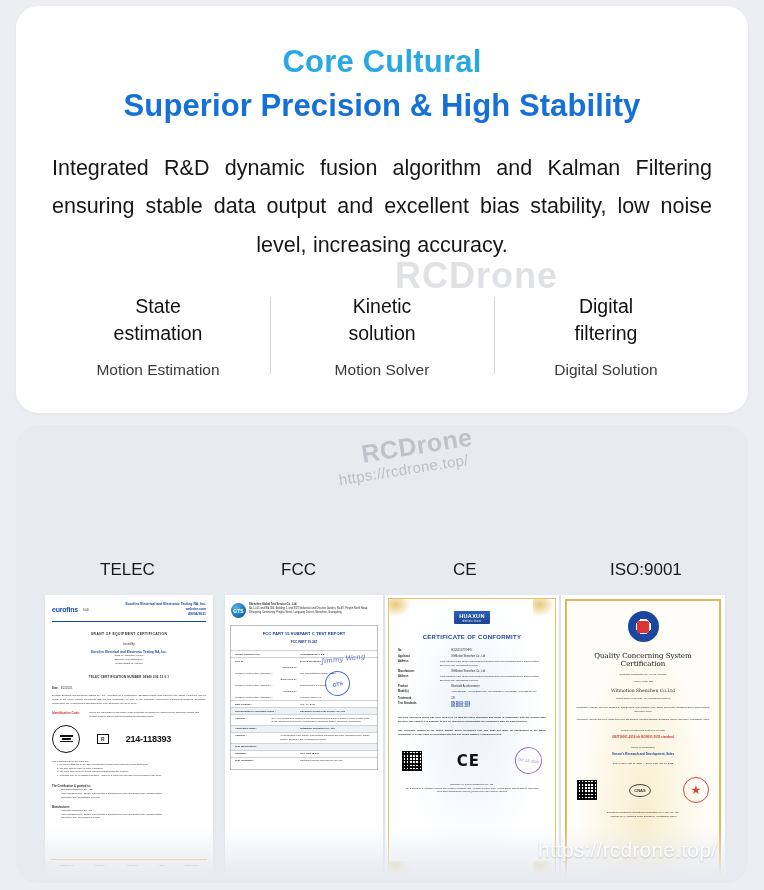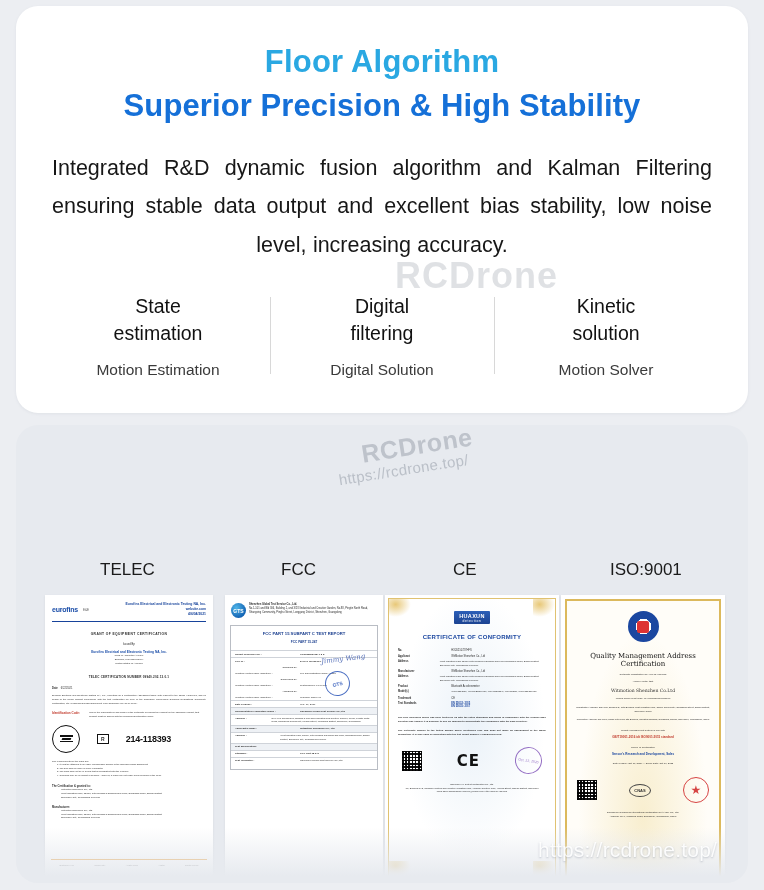"Floor Algorithm" div.h-core { text: Floor Algorithm -> Core Cultural }
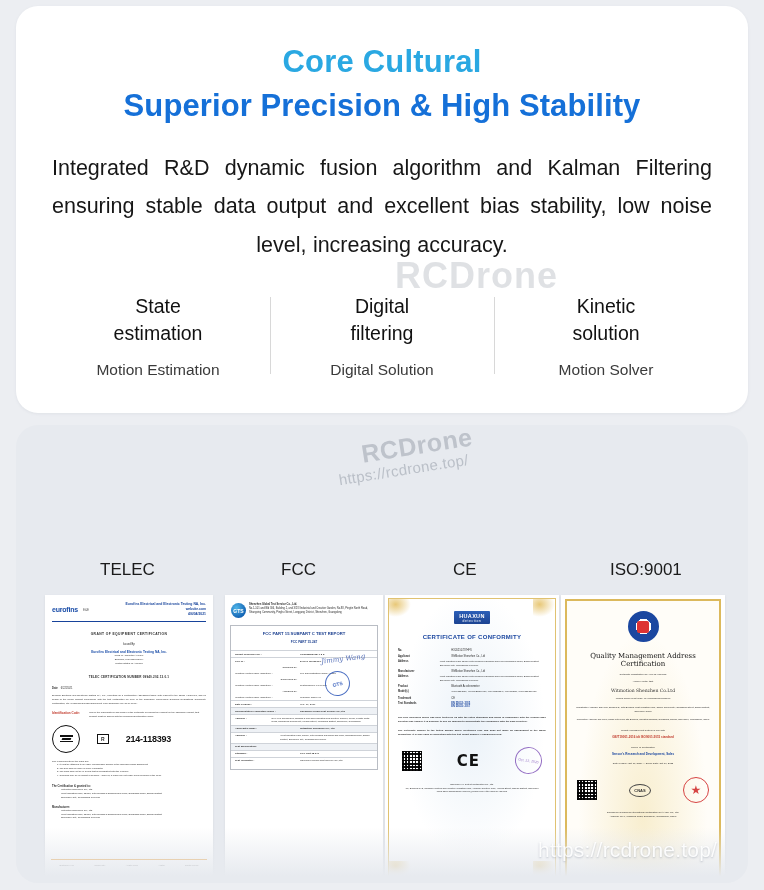"Digital" div.col { order: before "Kinetic" -> after "Kinetic" }
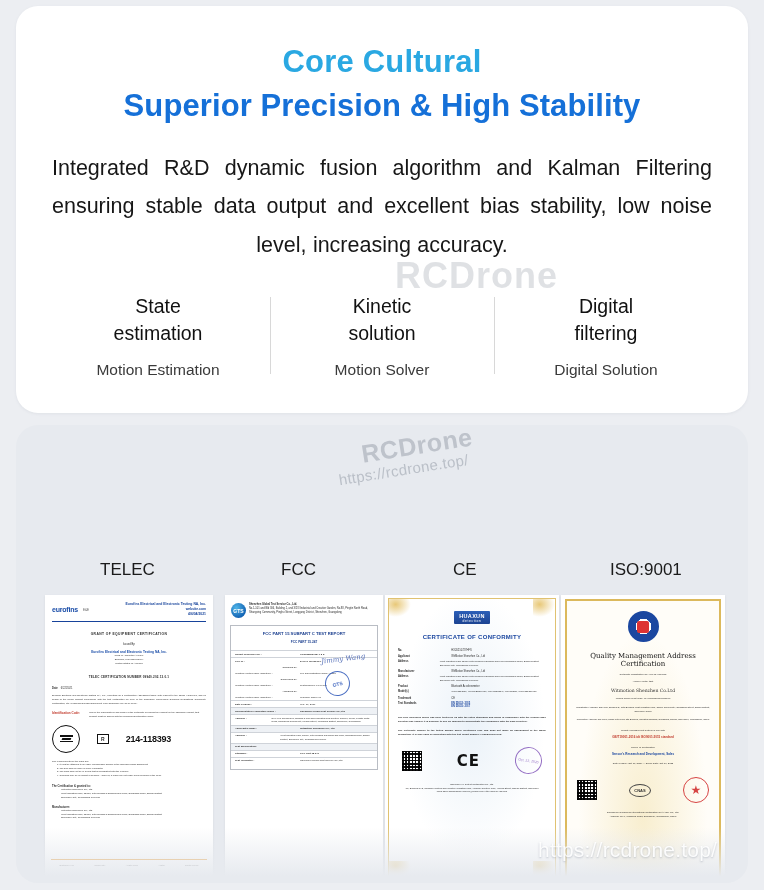"Quality Management Address Certification" div.iso-title { text: Management Address -> Concerning System }
